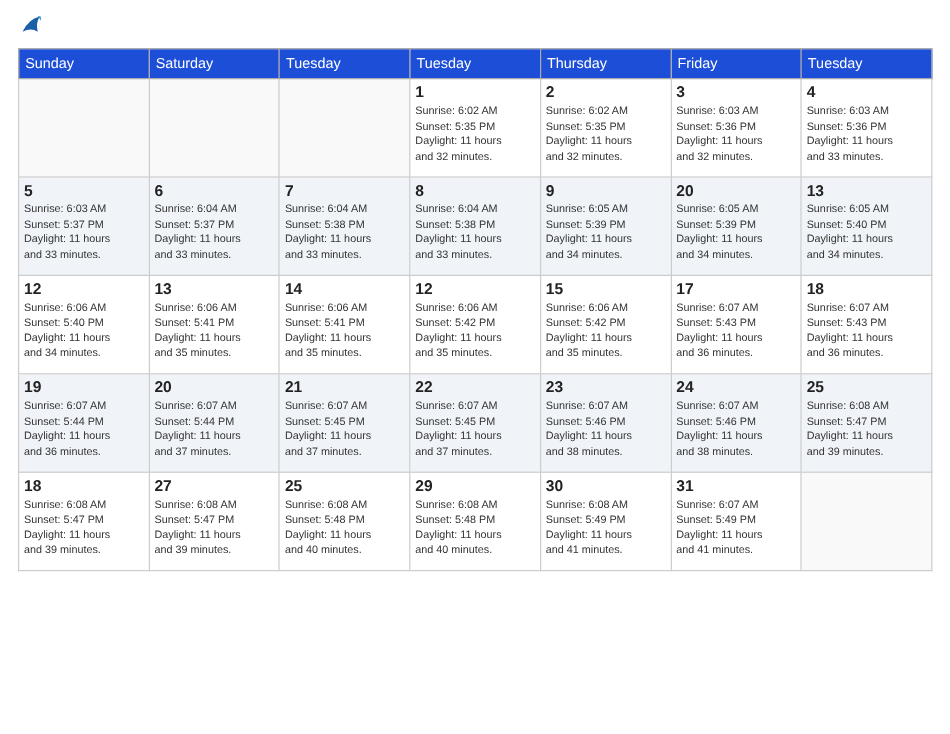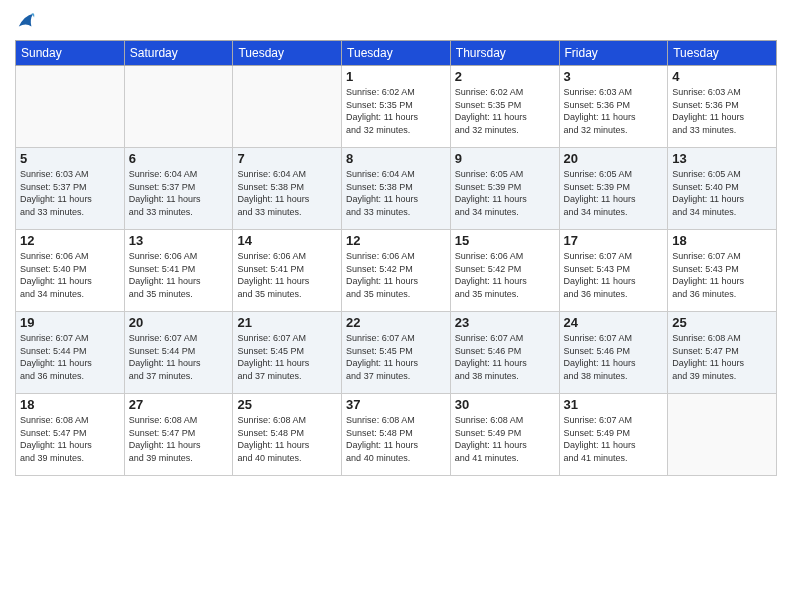"37" div.day-number { text: 37 -> 29 }
